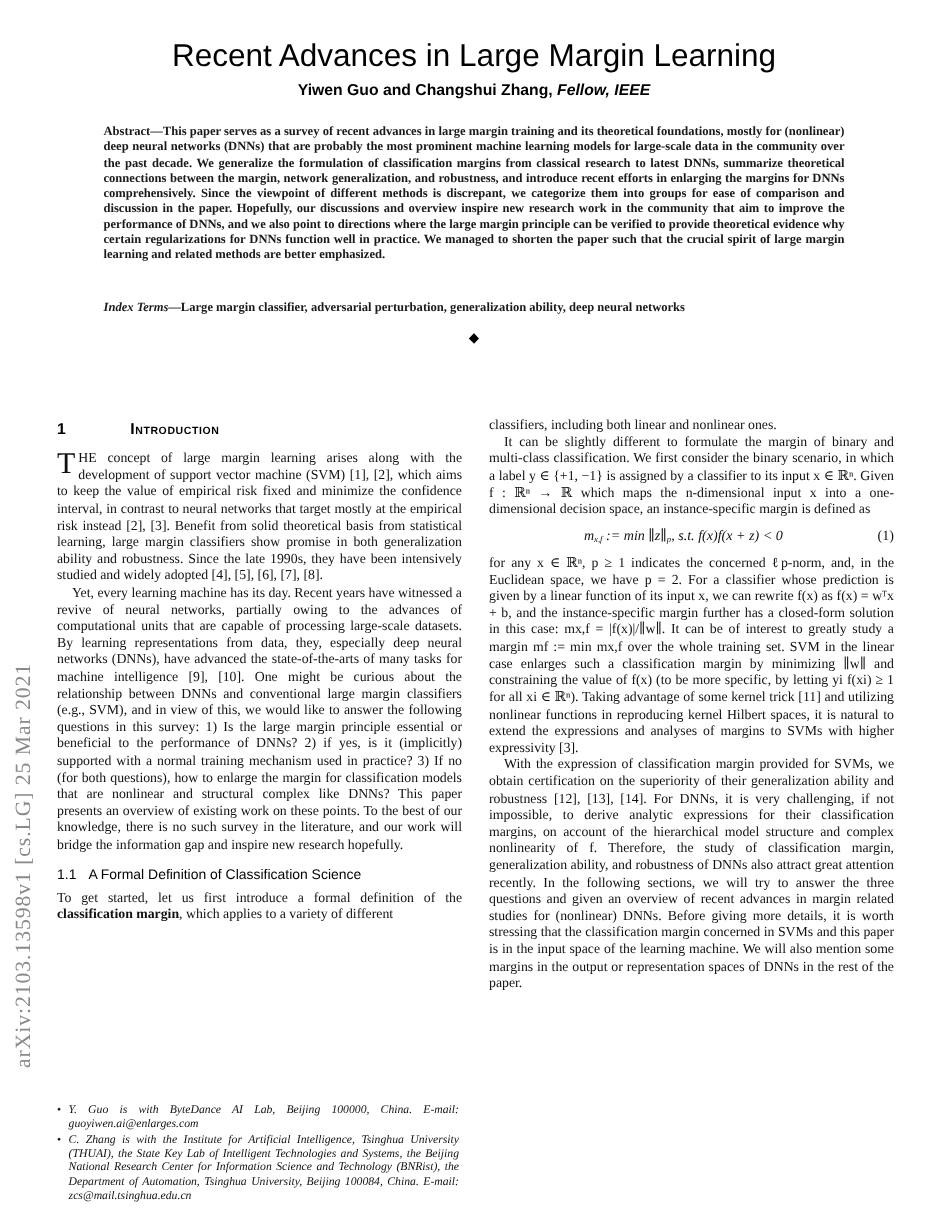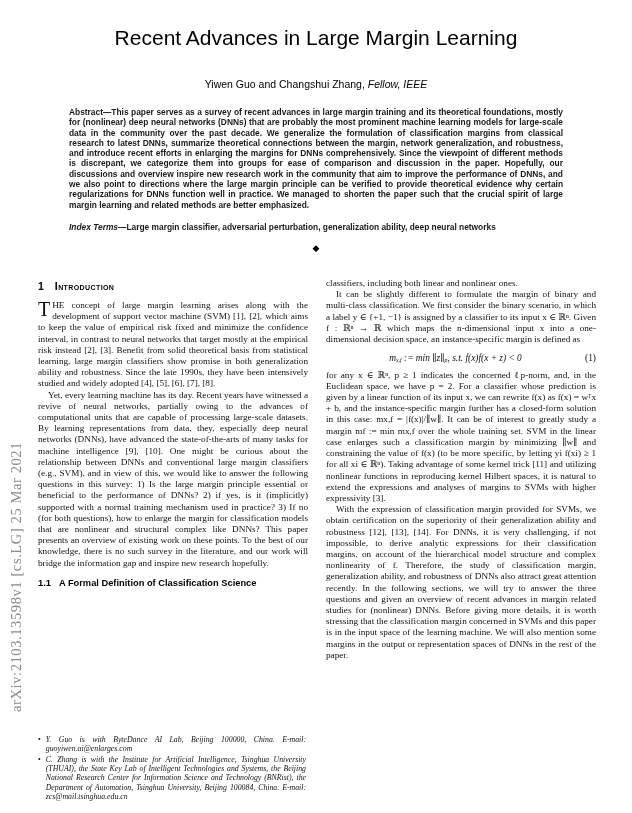"Yiwen Guo and Changshui Zhang," .authors { font-weight: none -> bold; margin-top: 28px -> 4px }
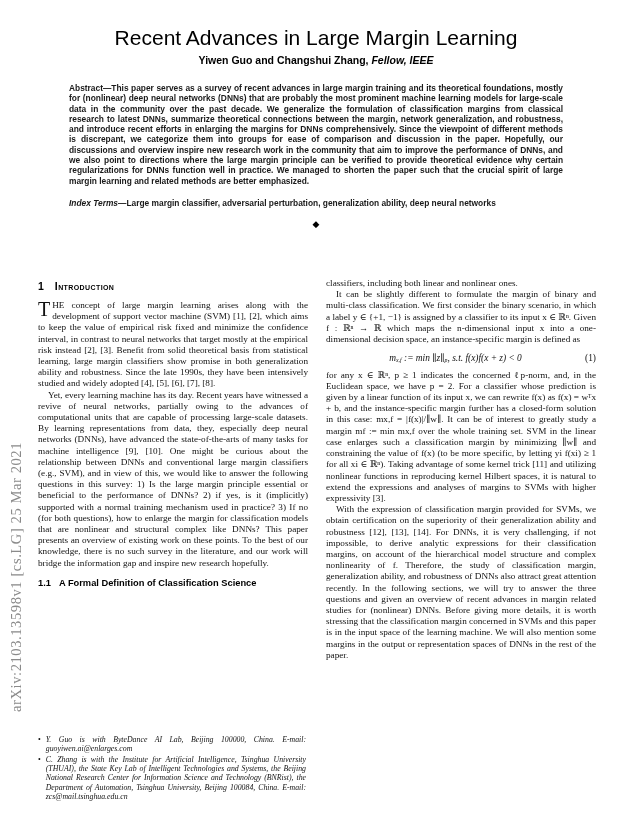"Abstract—This paper serves as a" .abstract { font-family: Liberation Sans, sans-serif -> Liberation Serif, serif }
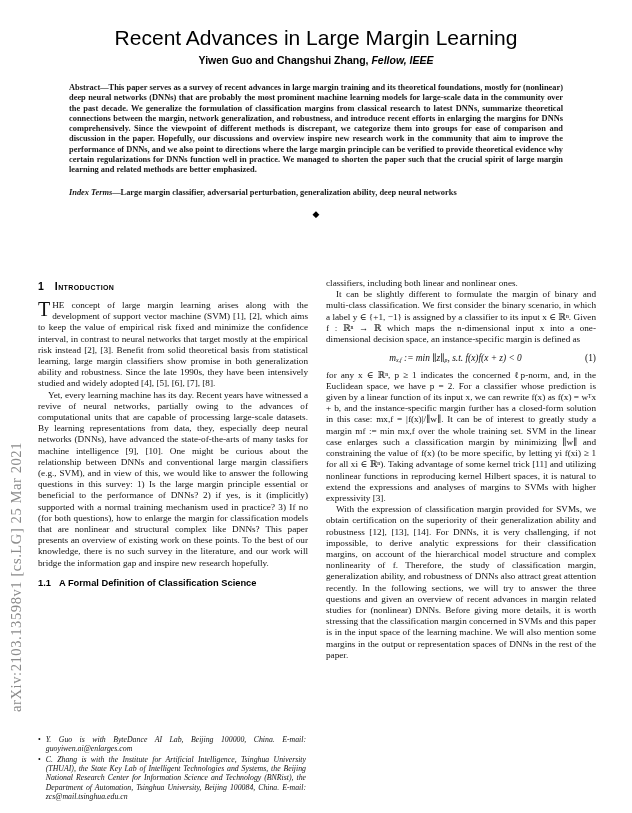"Index Terms—Large margin classifier," .index-terms { margin-top: 12px -> 24px }
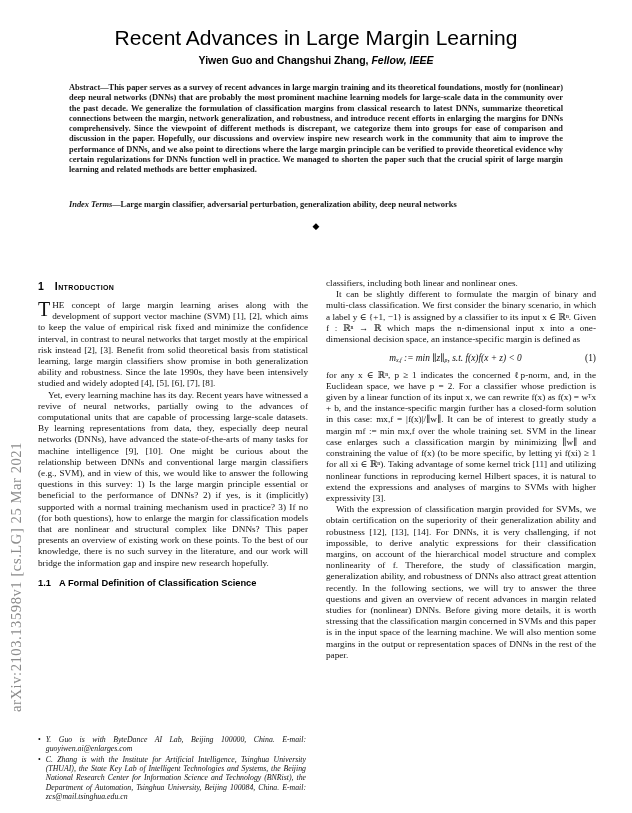"Introduction" .sec .sc { margin-left: none -> 32px }
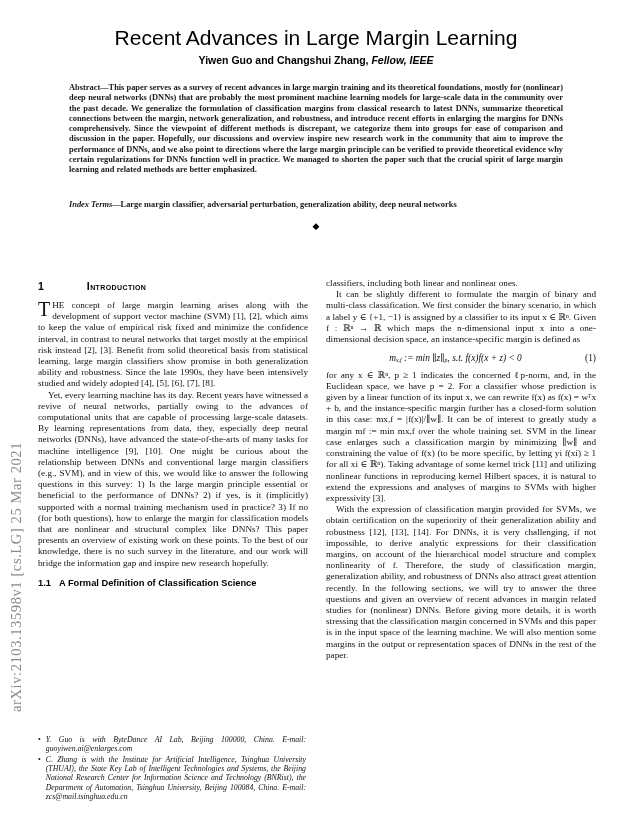"1.1" .subsec { font-weight: bold -> normal }
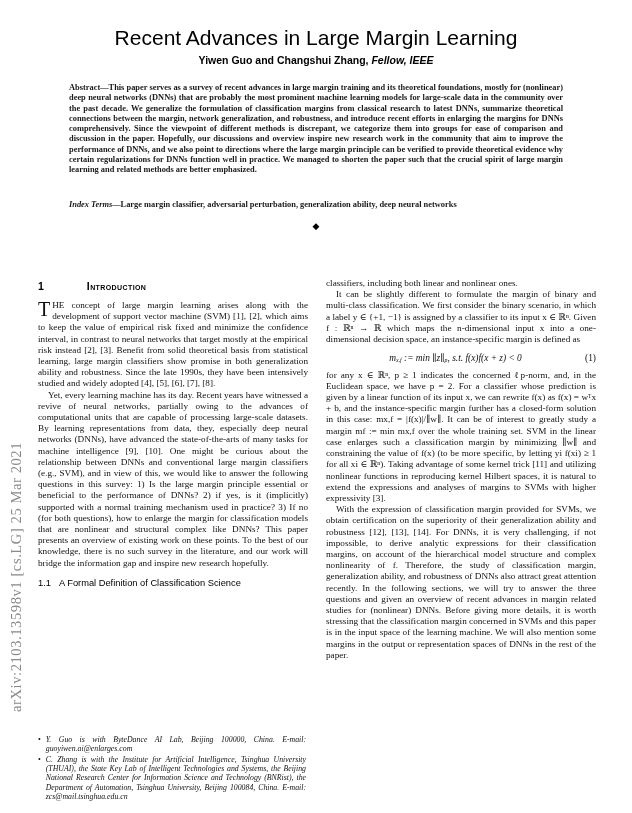"To get started, let us" p { html: none -> <p> <span>To get started, let us first introduce a formal definition of the </span><b>classification margin</b><span>, which applies to a variety of different</span> </p> }
